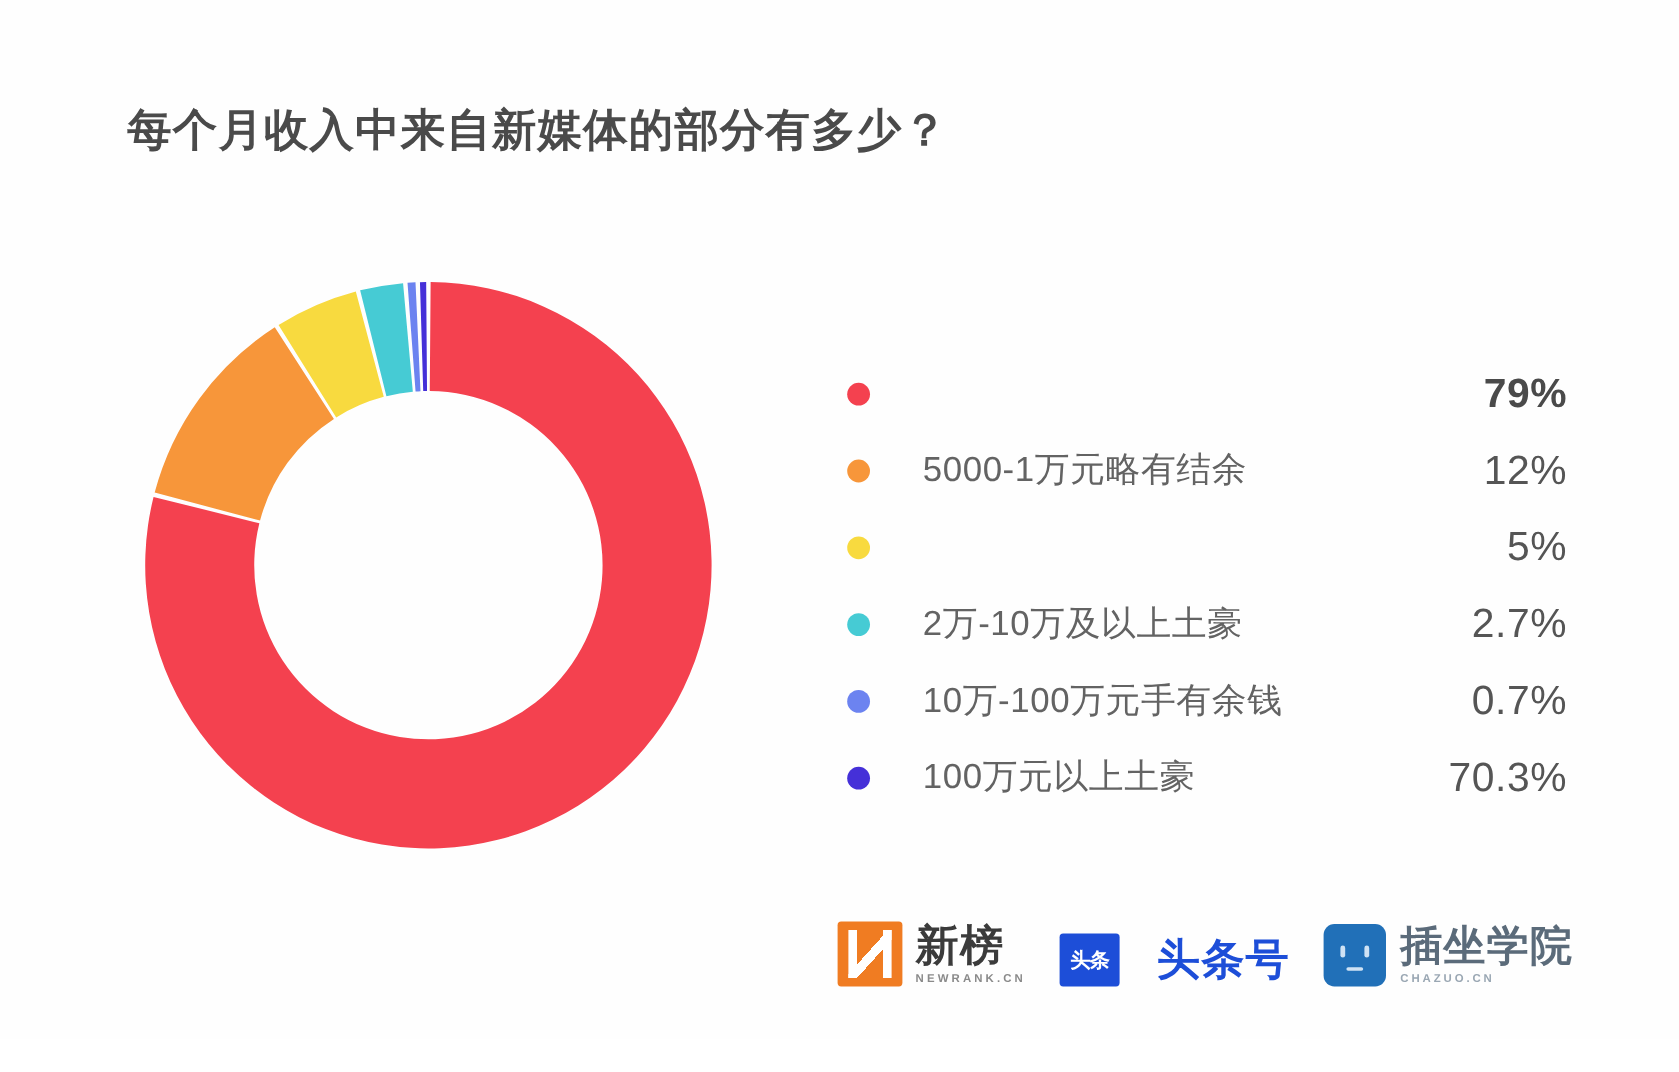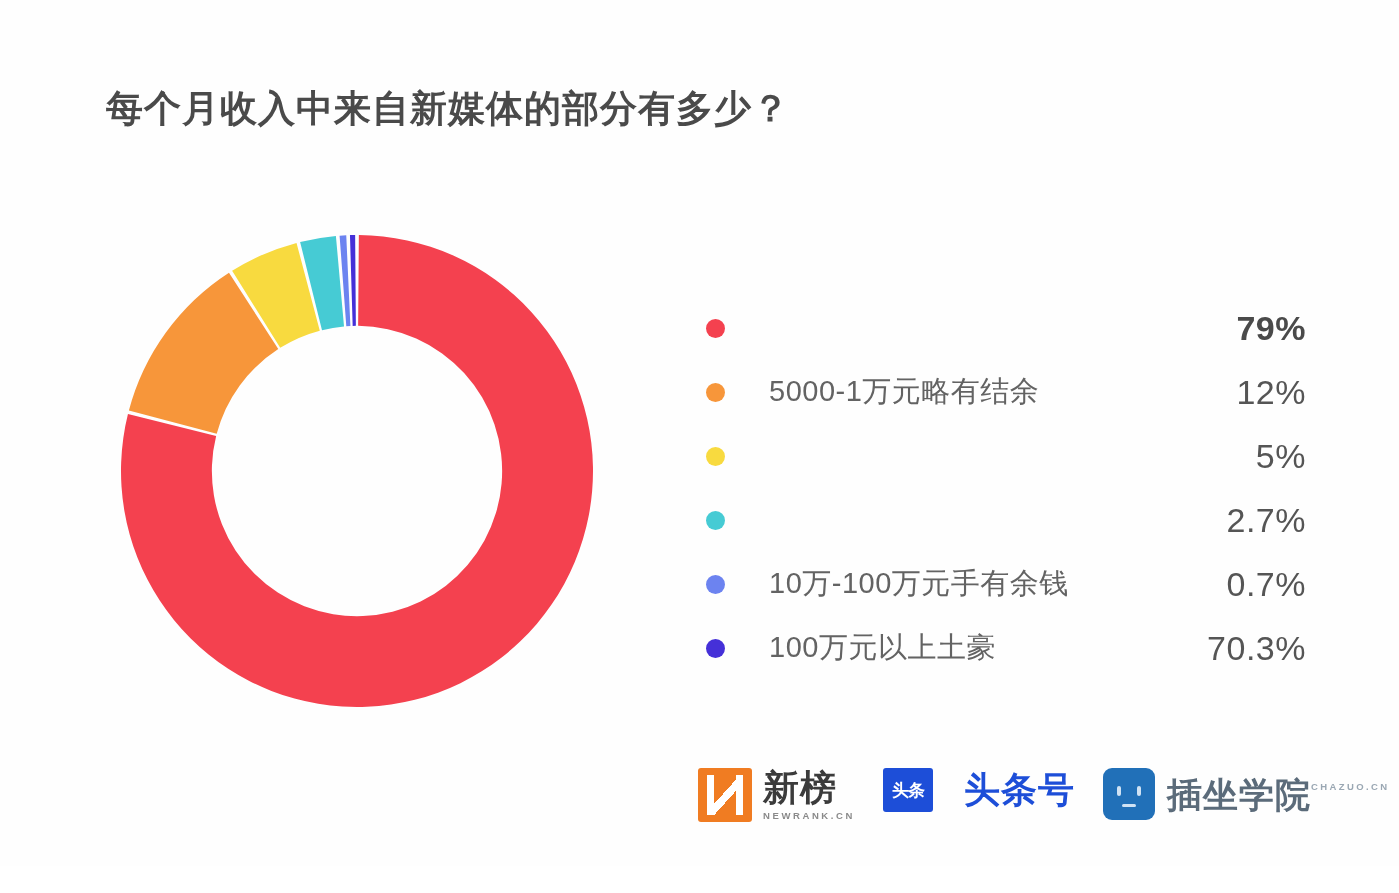"2万-10万及以上土豪" span.legend-label { html: none -> <span>2万-10万及以上土豪</span> }
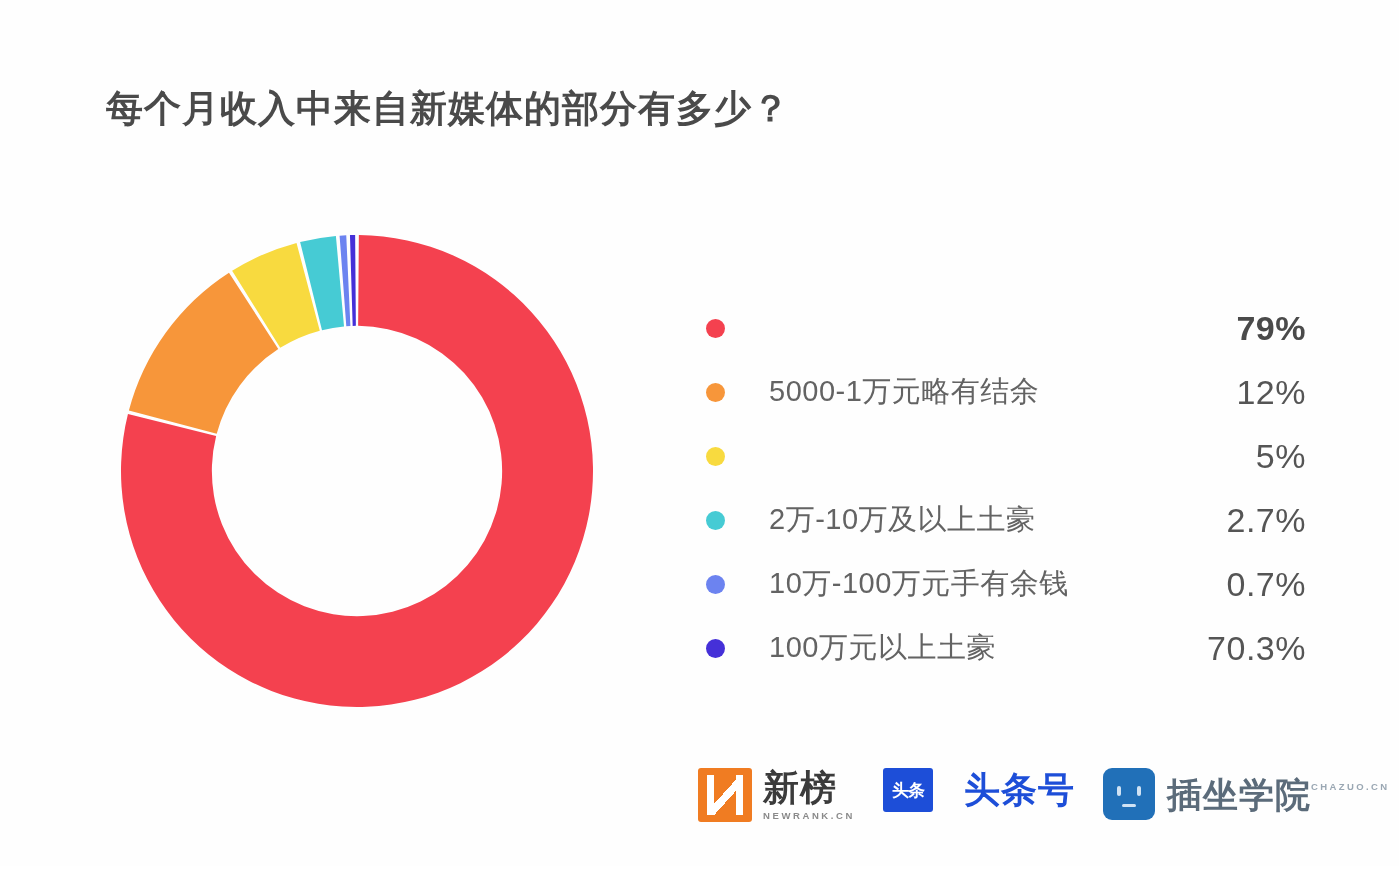"新榜" #logo-bar { align-items: flex-start -> flex-end }
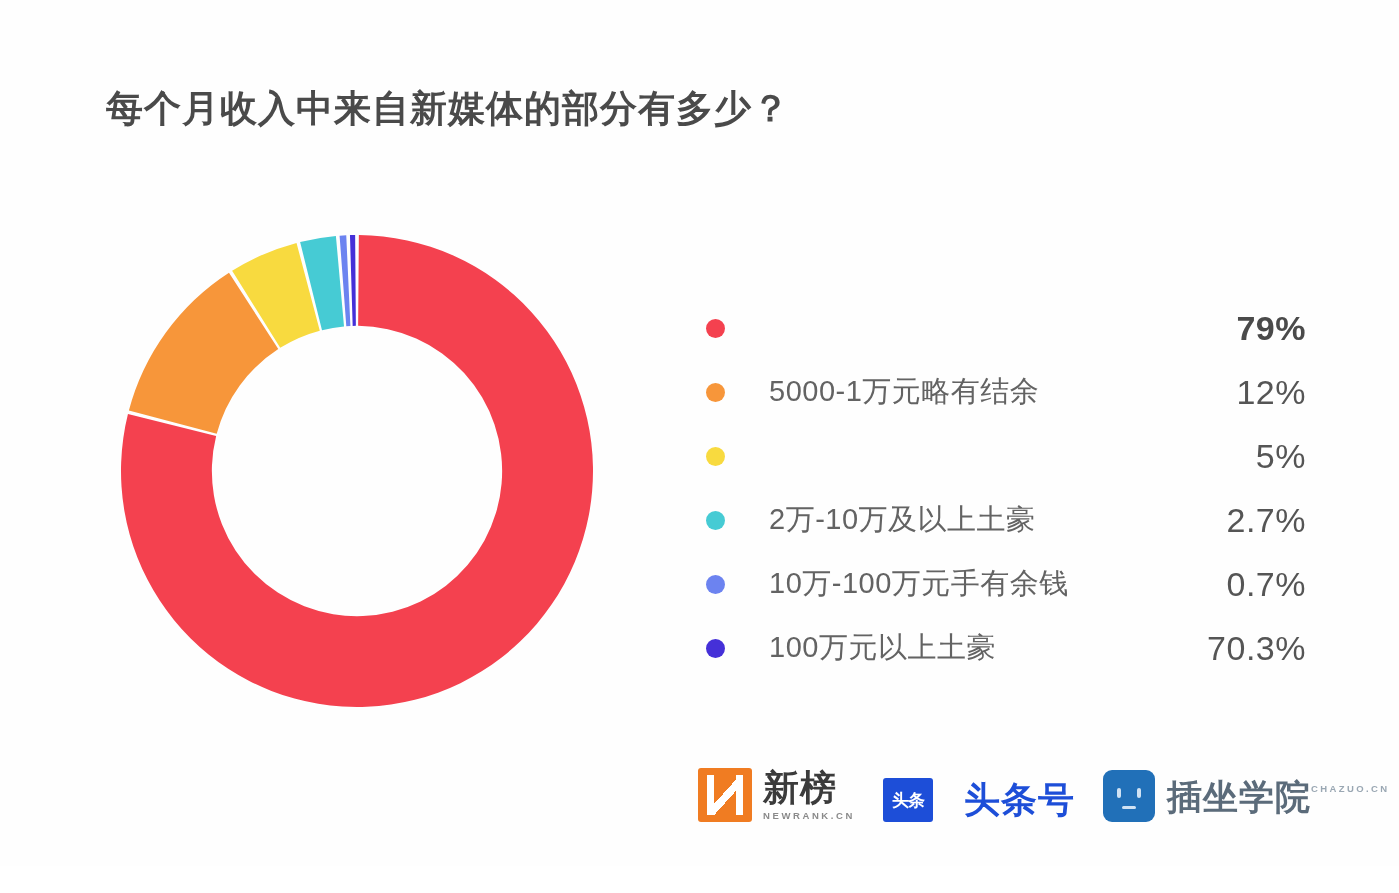"插坐学院" .cz-text { flex-direction: row -> column }
